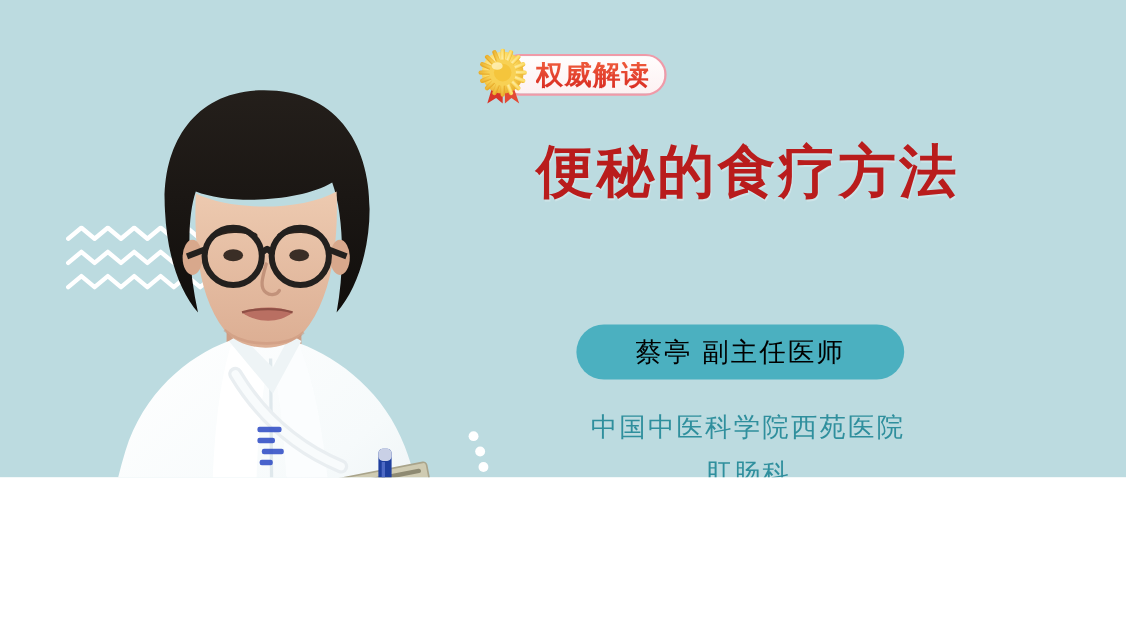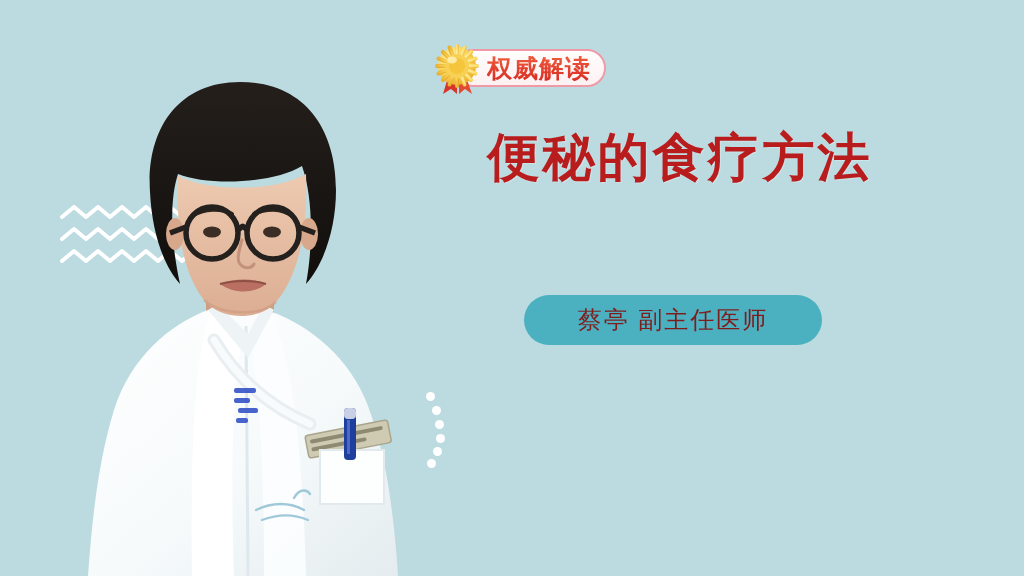"权威解读" #stage { height: 576px -> 434px }
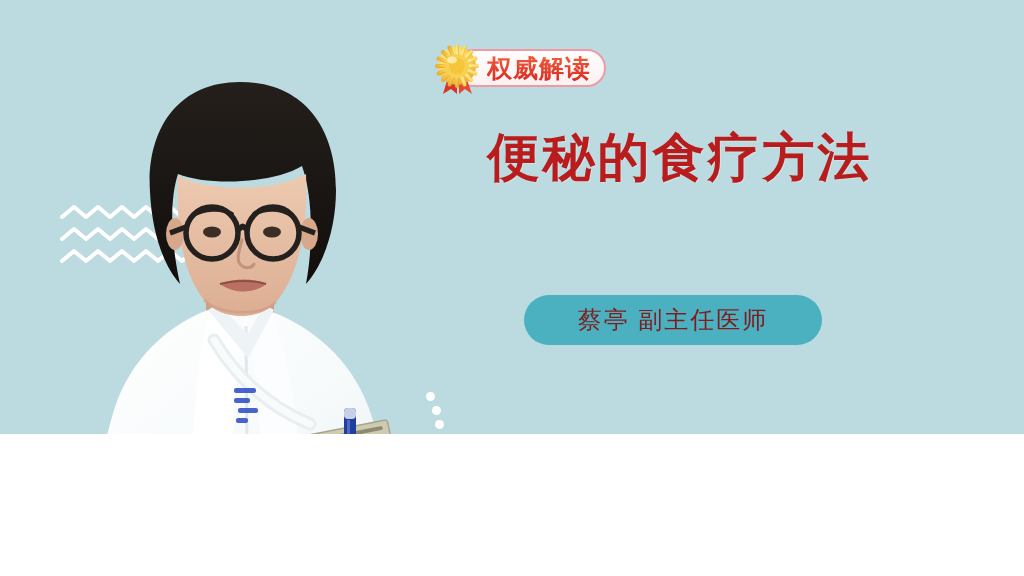"蔡亭 副主任医师" .name-pill span { color: #7f1d1d -> #000000 }
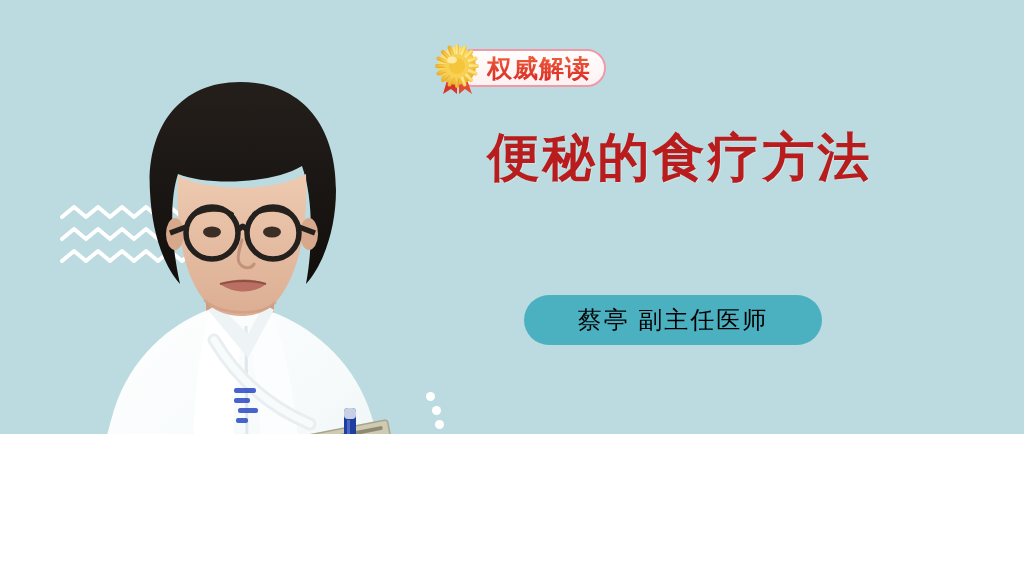"中国中医科学院西苑医院" div.affil { html: none -> <div> <div>中国中医科学院西苑医院</div> <div>肛肠科</div> </div> }
